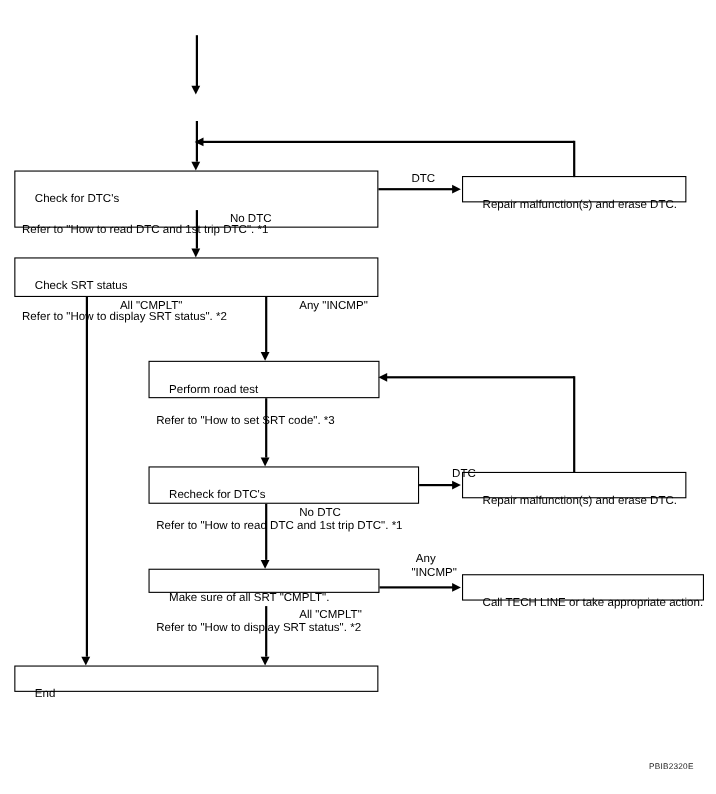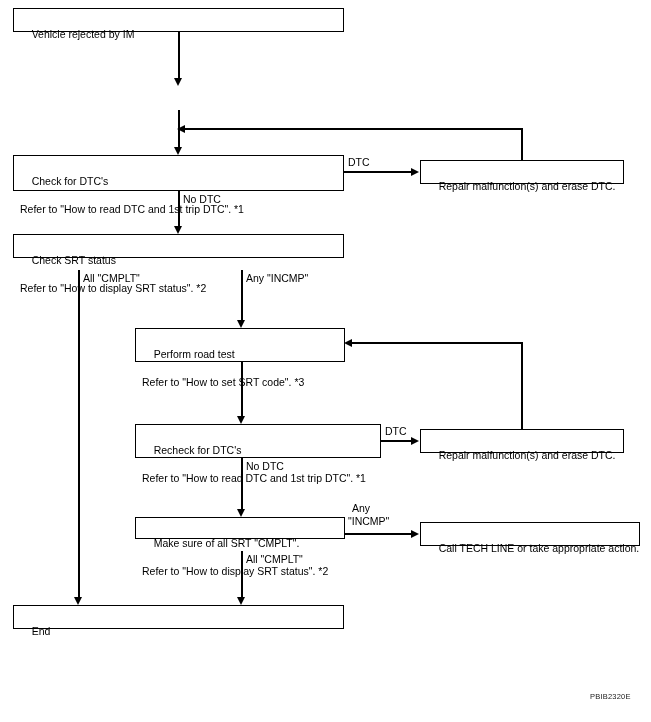"Vehicle rejected by IM" div.node { html: <div> <span>Vehicle rejected by IM</span> </div> -> none }
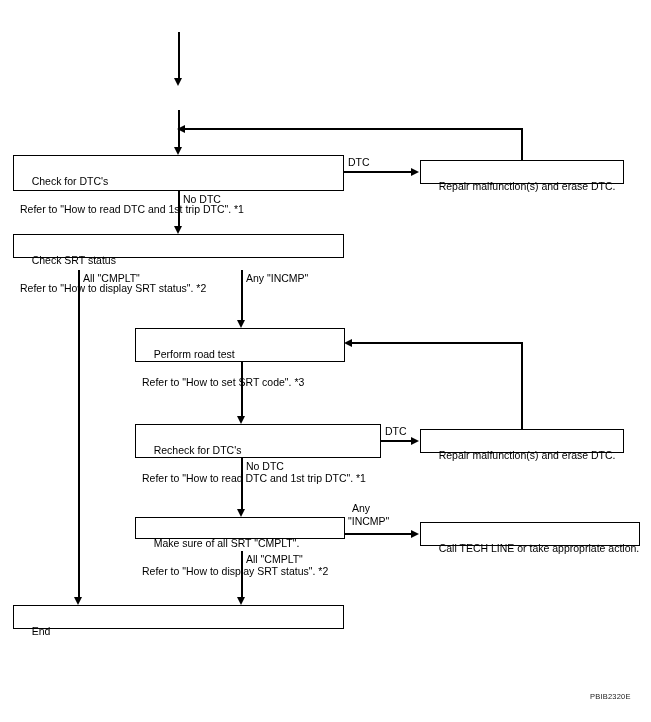"DTC" .edge-label { margin-left: none -> 26px }
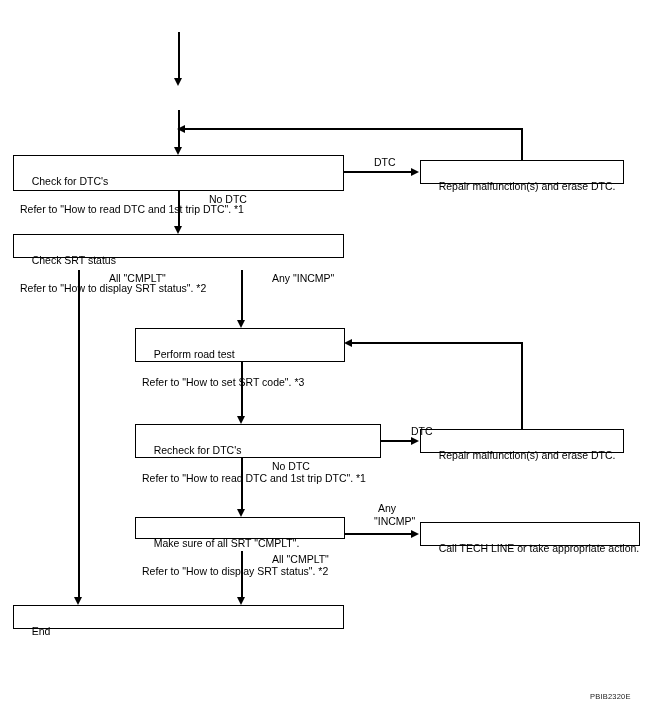"Check for DTC's" div.node { height: 36px -> 52px }
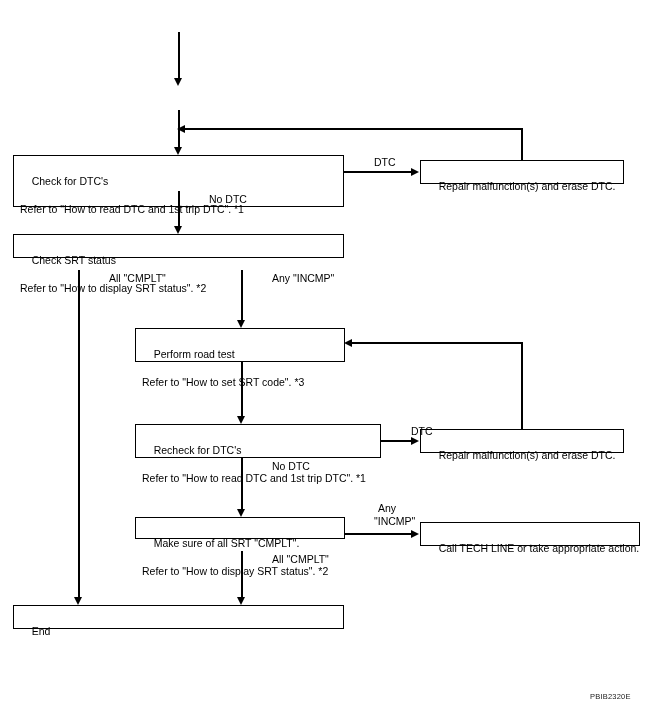"Check SRT status" div.node { height: 24px -> 36px }
